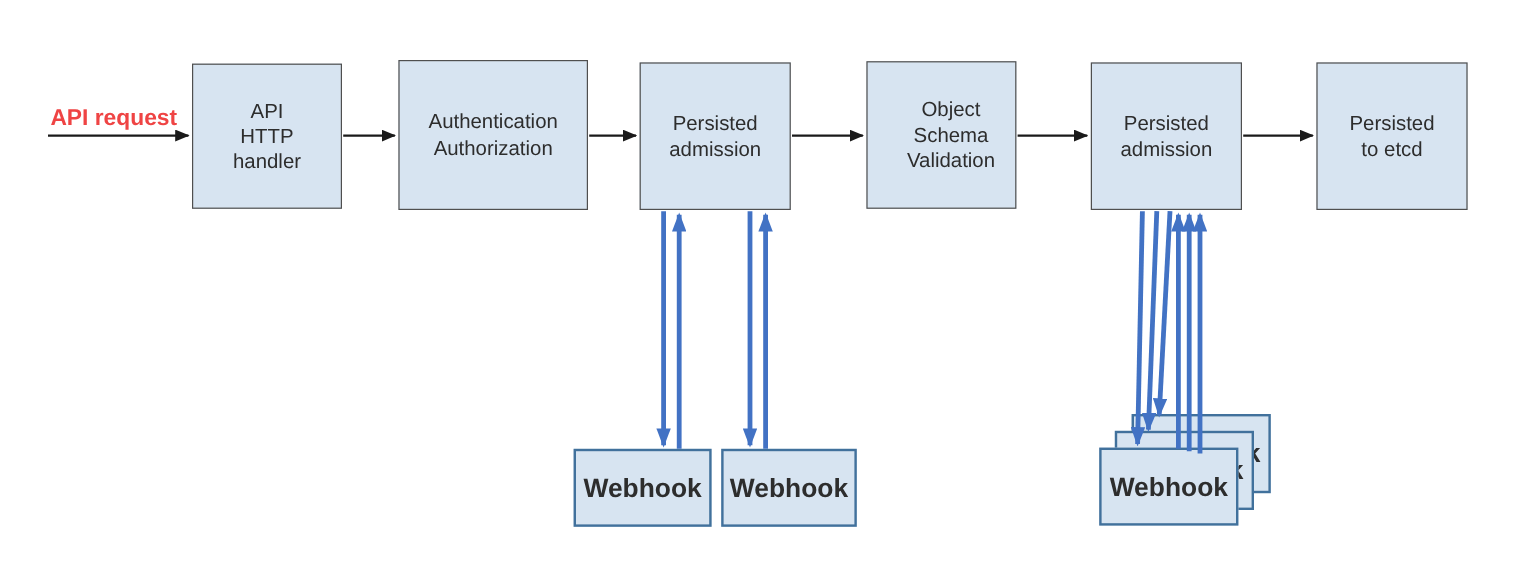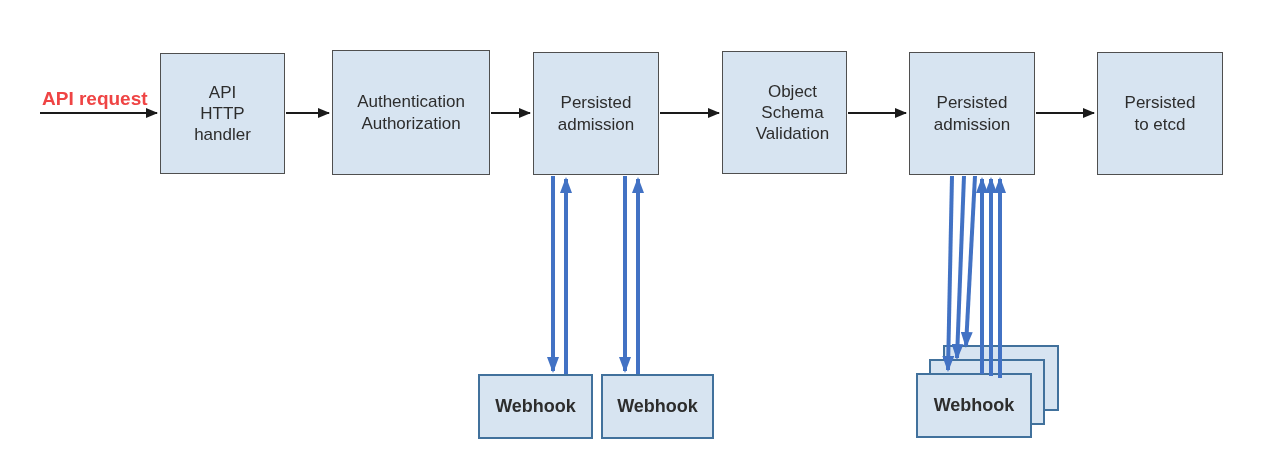"Webhook" .webhook { font-size: 18px -> 22px }
